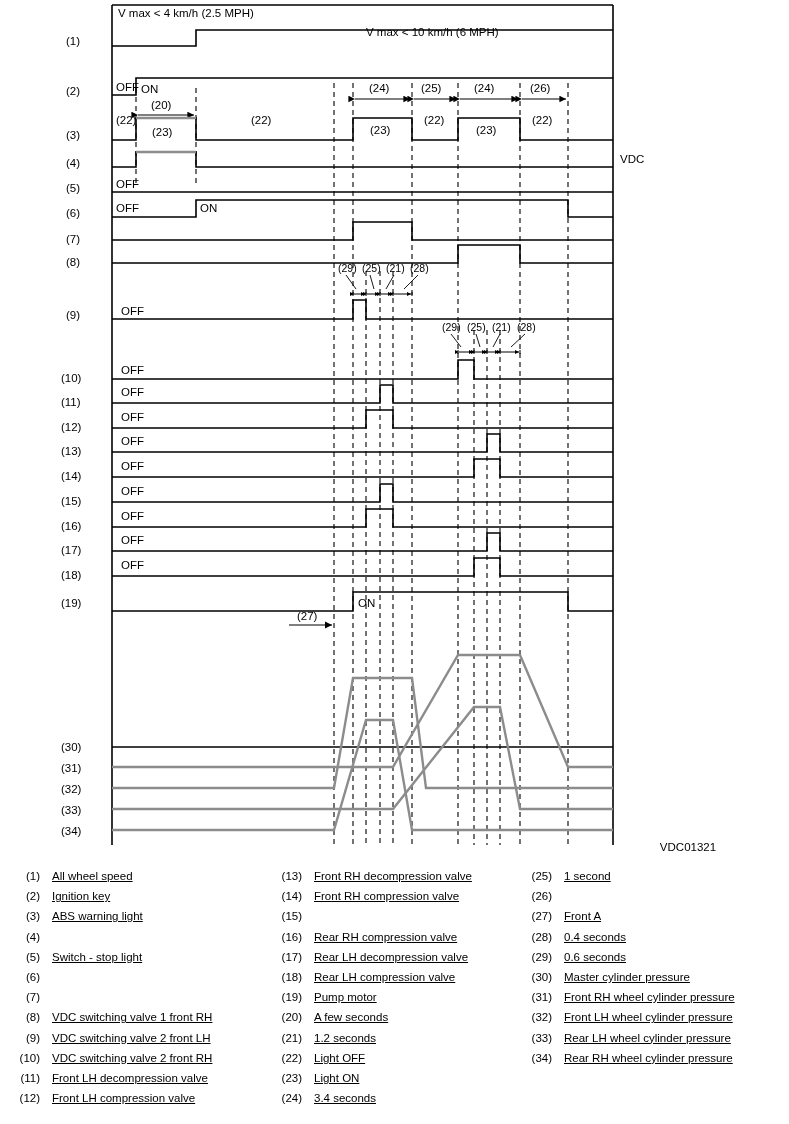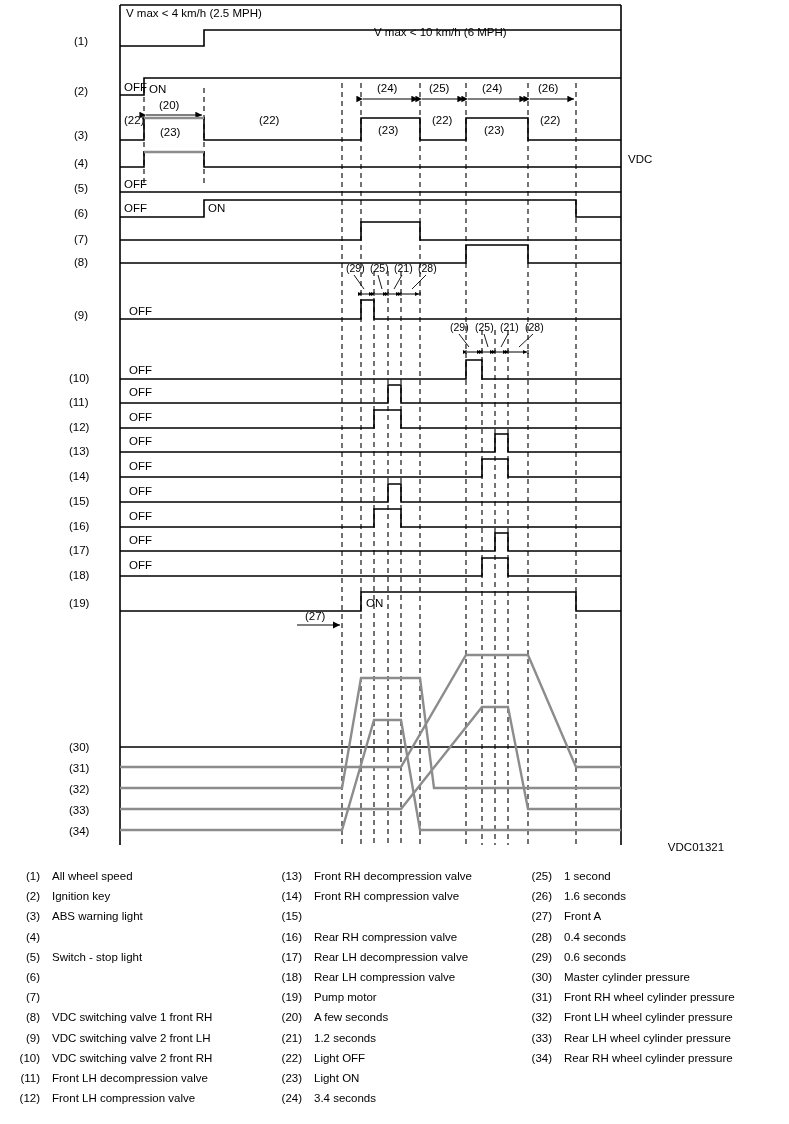"V max < 4 km/h" #chart-wrap { left: 16px -> 8px }
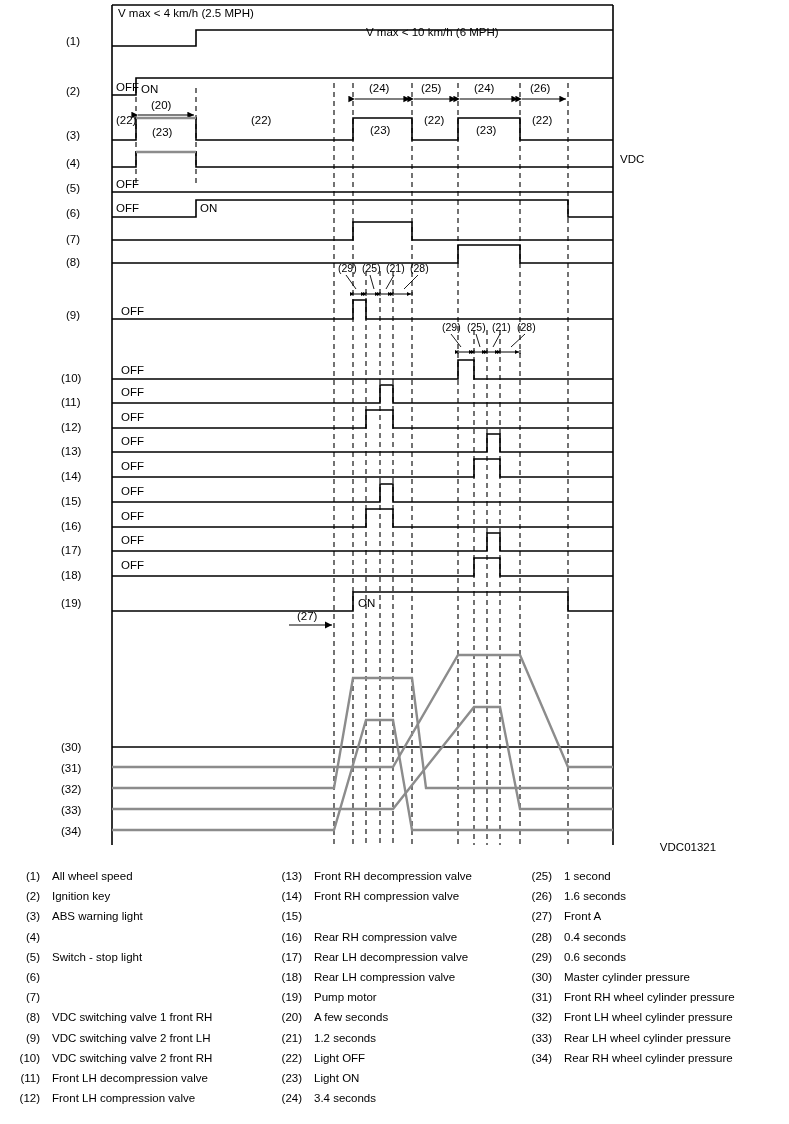"All wheel speed" .legend-txt { text-decoration: none -> underline }
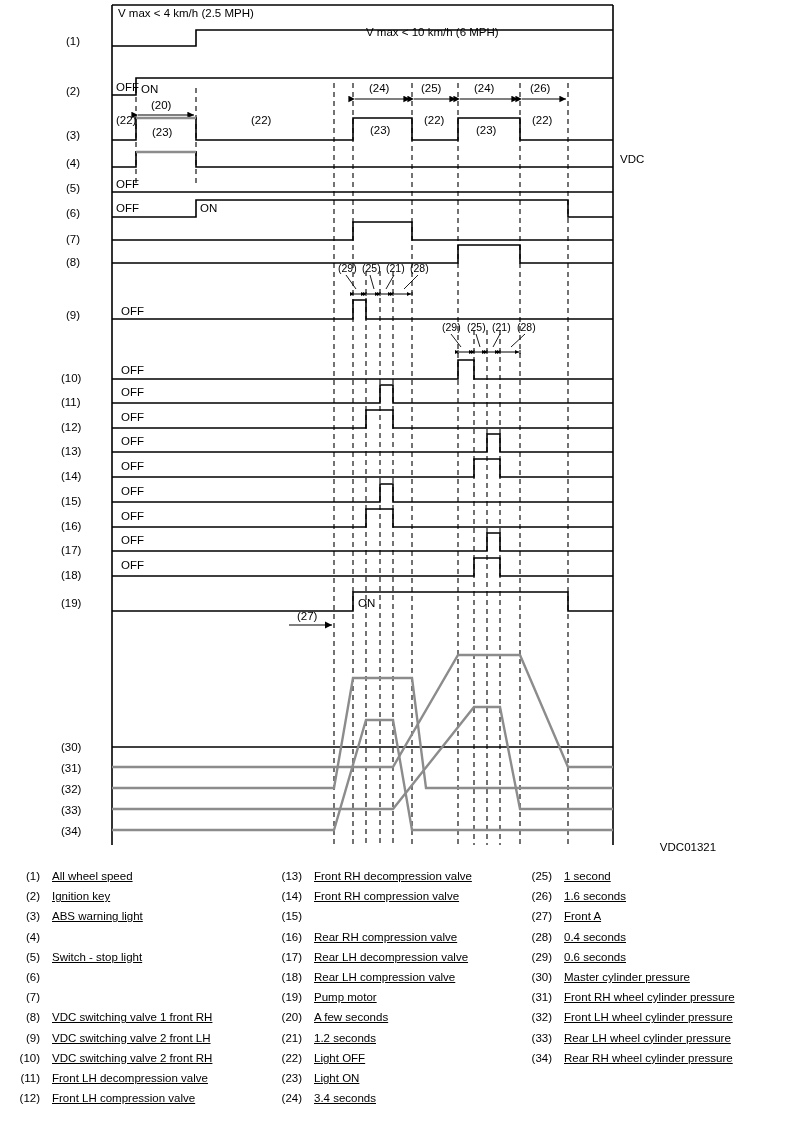"1.6 seconds" span.legend-txt { html: <span>1.6 seconds</span> -> none }
